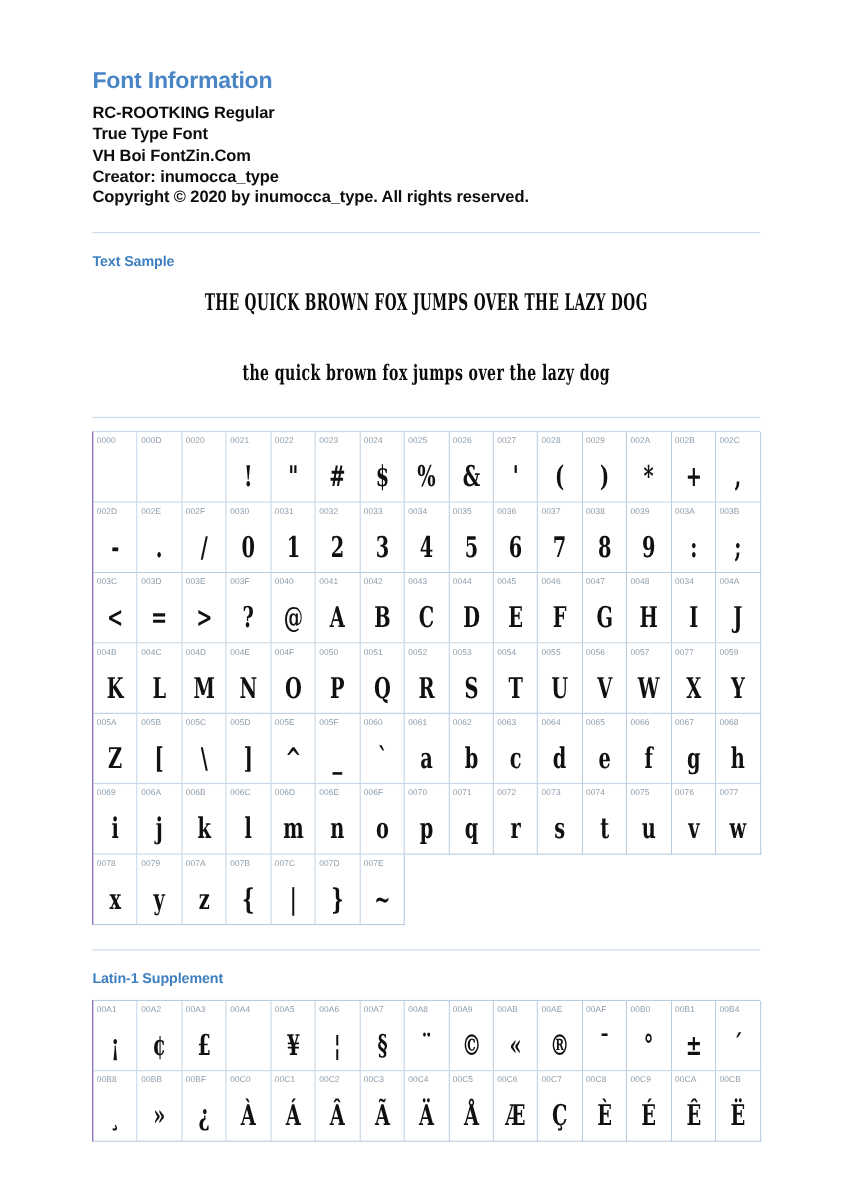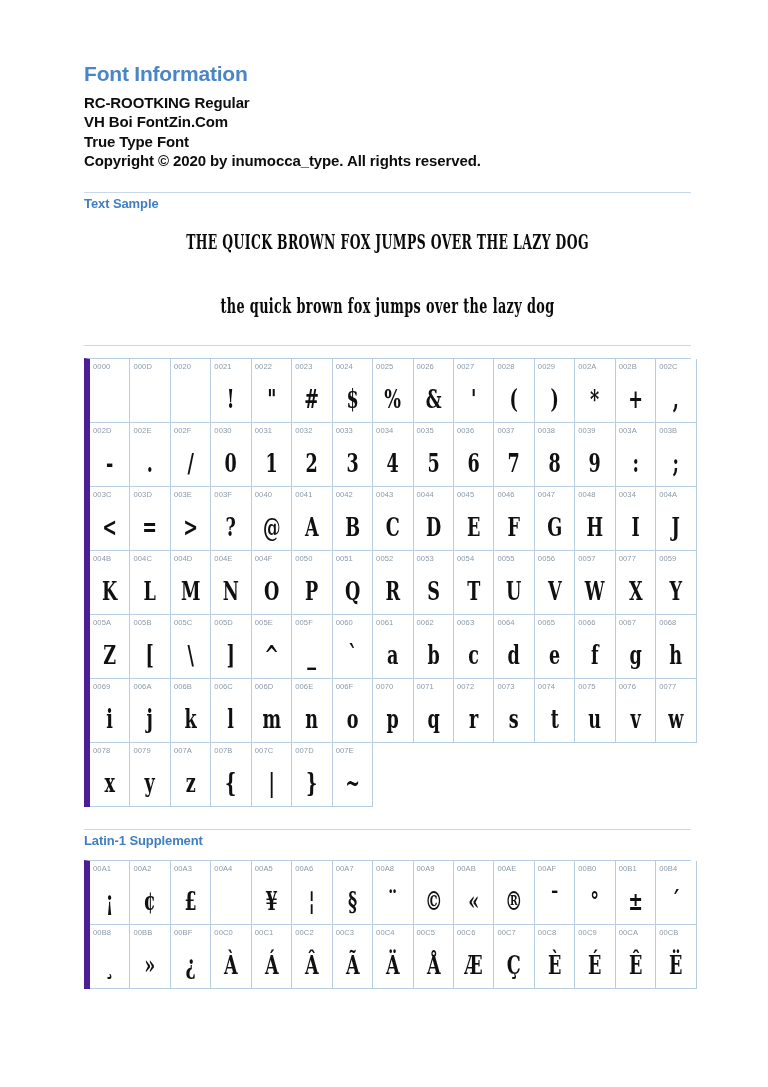"VH Boi FontZin.Com" div.info-line { order: before "True Type Font" -> after "True Type Font" }
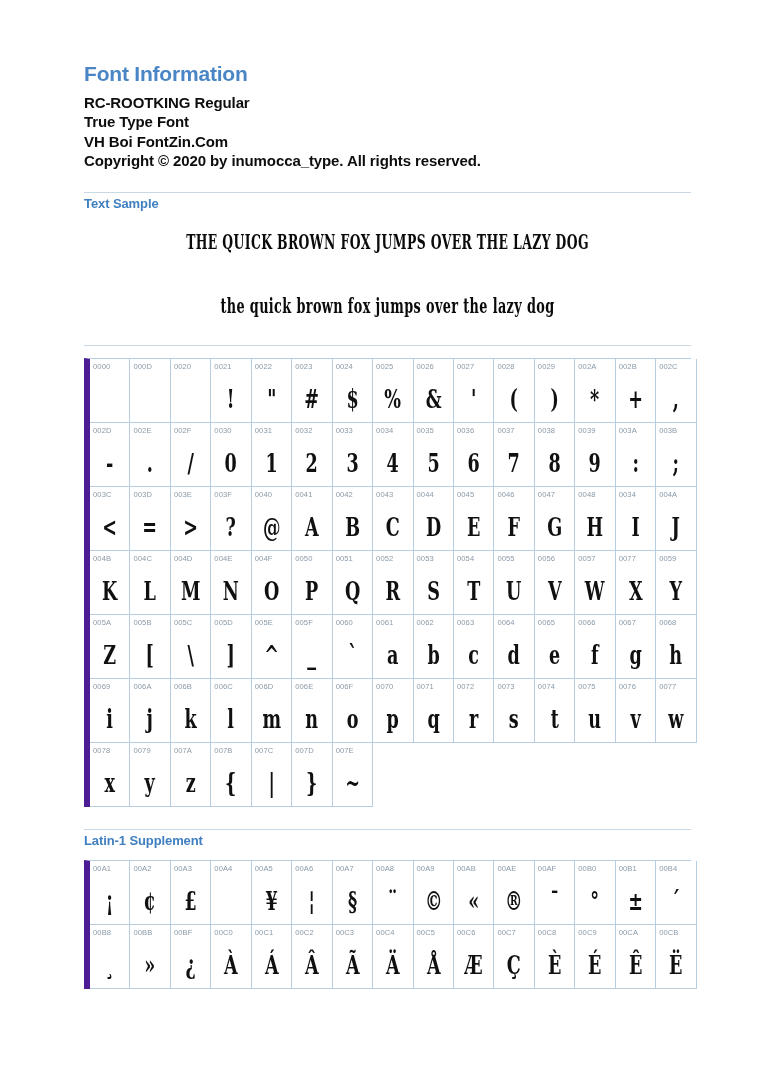"Creator: inumocca_type" div.info-line { html: none -> <div>Creator: inumocca_type</div> }
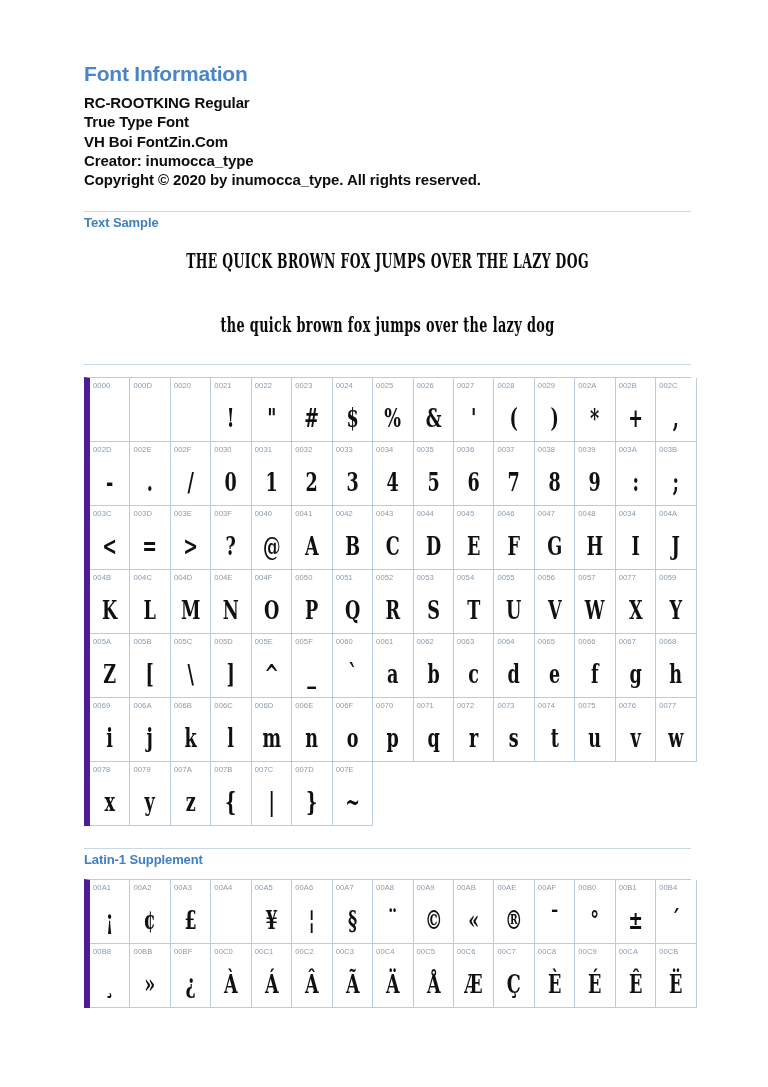"Text Sample" .section-title { margin: 3px 0 0 0 -> 18px 0 0 0 }
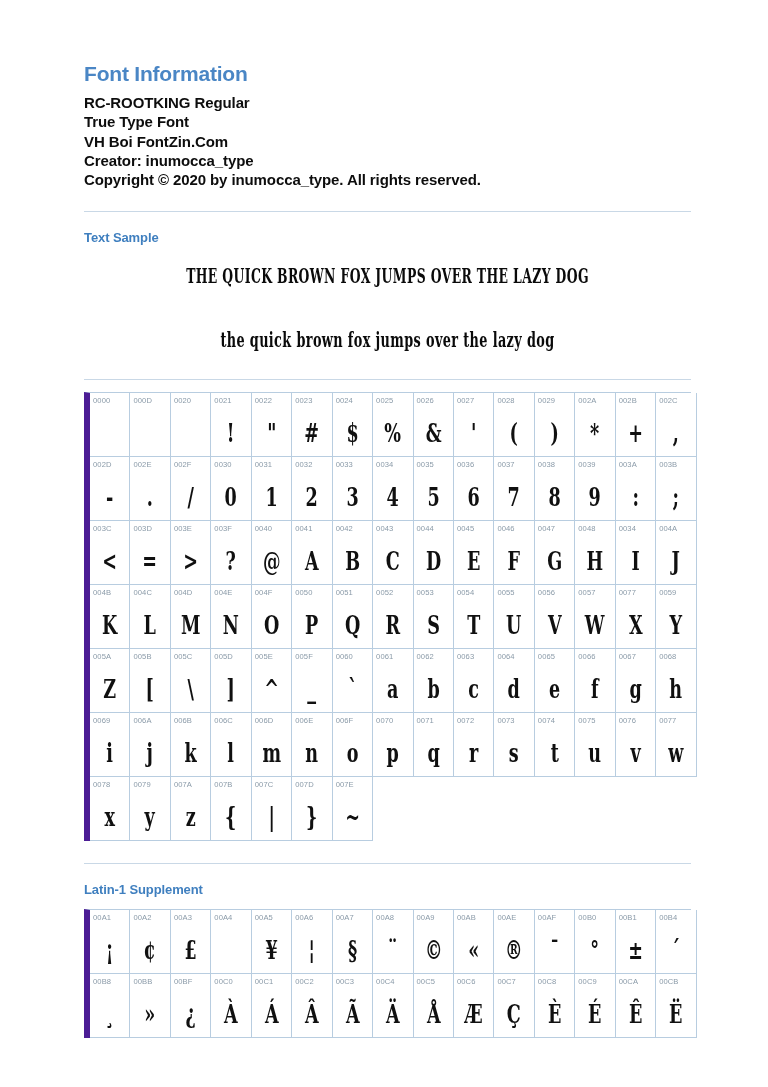"0000" .grid { border-left: 6px solid #4c1d95 -> 1px solid #4c1d95 }
